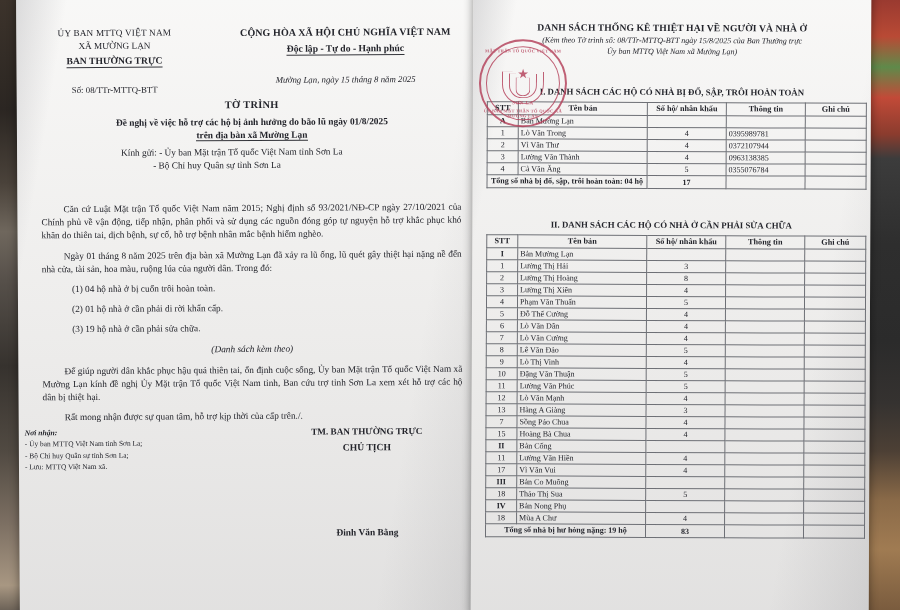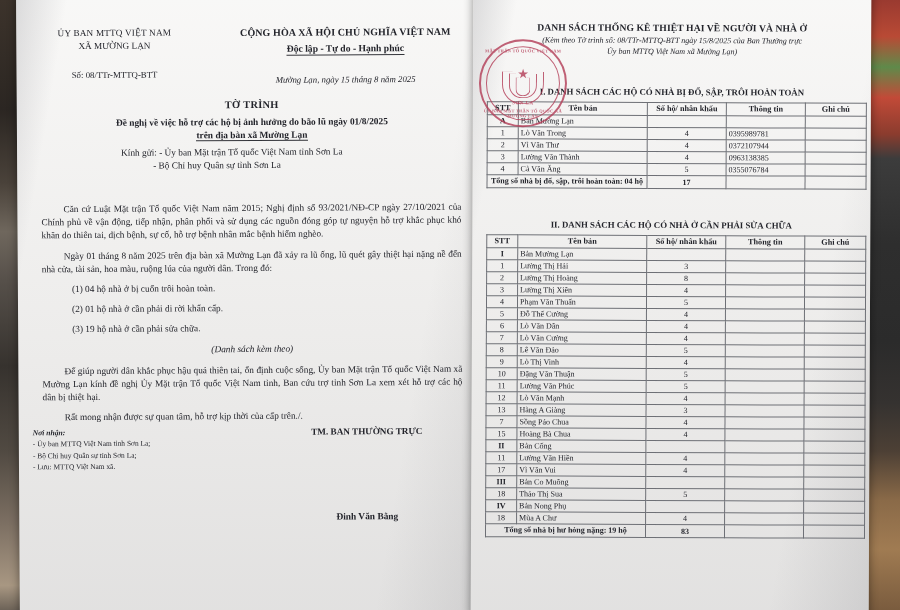"BAN THƯỜNG TRỰC" div.l3 { html: none -> <div><span>BAN THƯỜNG TRỰC</span></div> }
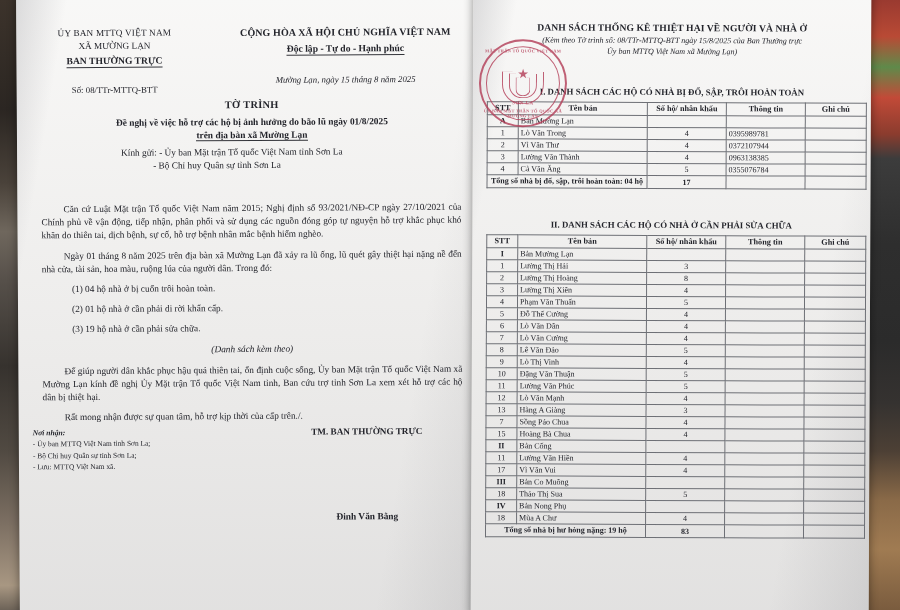"Nơi nhận:" .noinhan { left: 14px -> 6px }
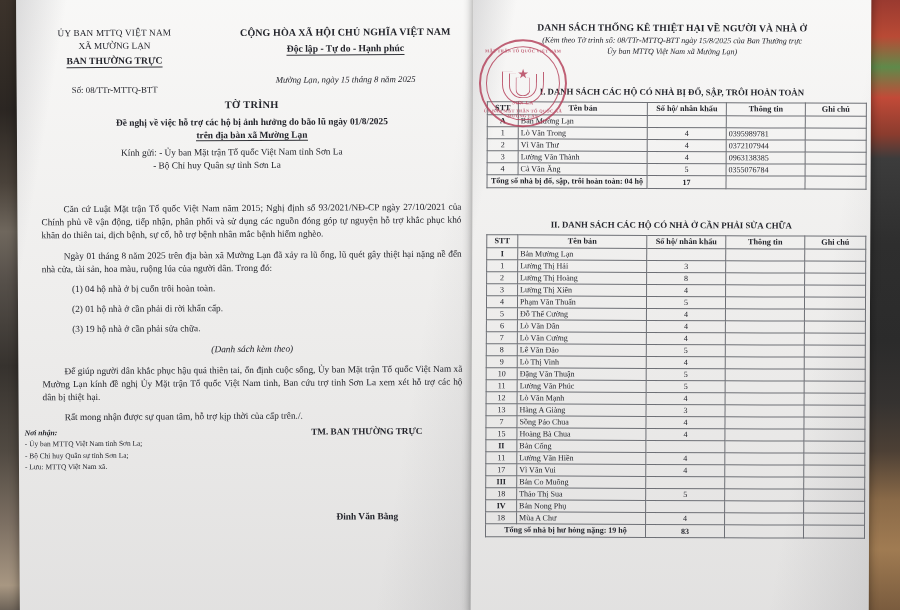"CHỦ TỊCH" div.s2 { html: none -> <div>CHỦ TỊCH</div> }
